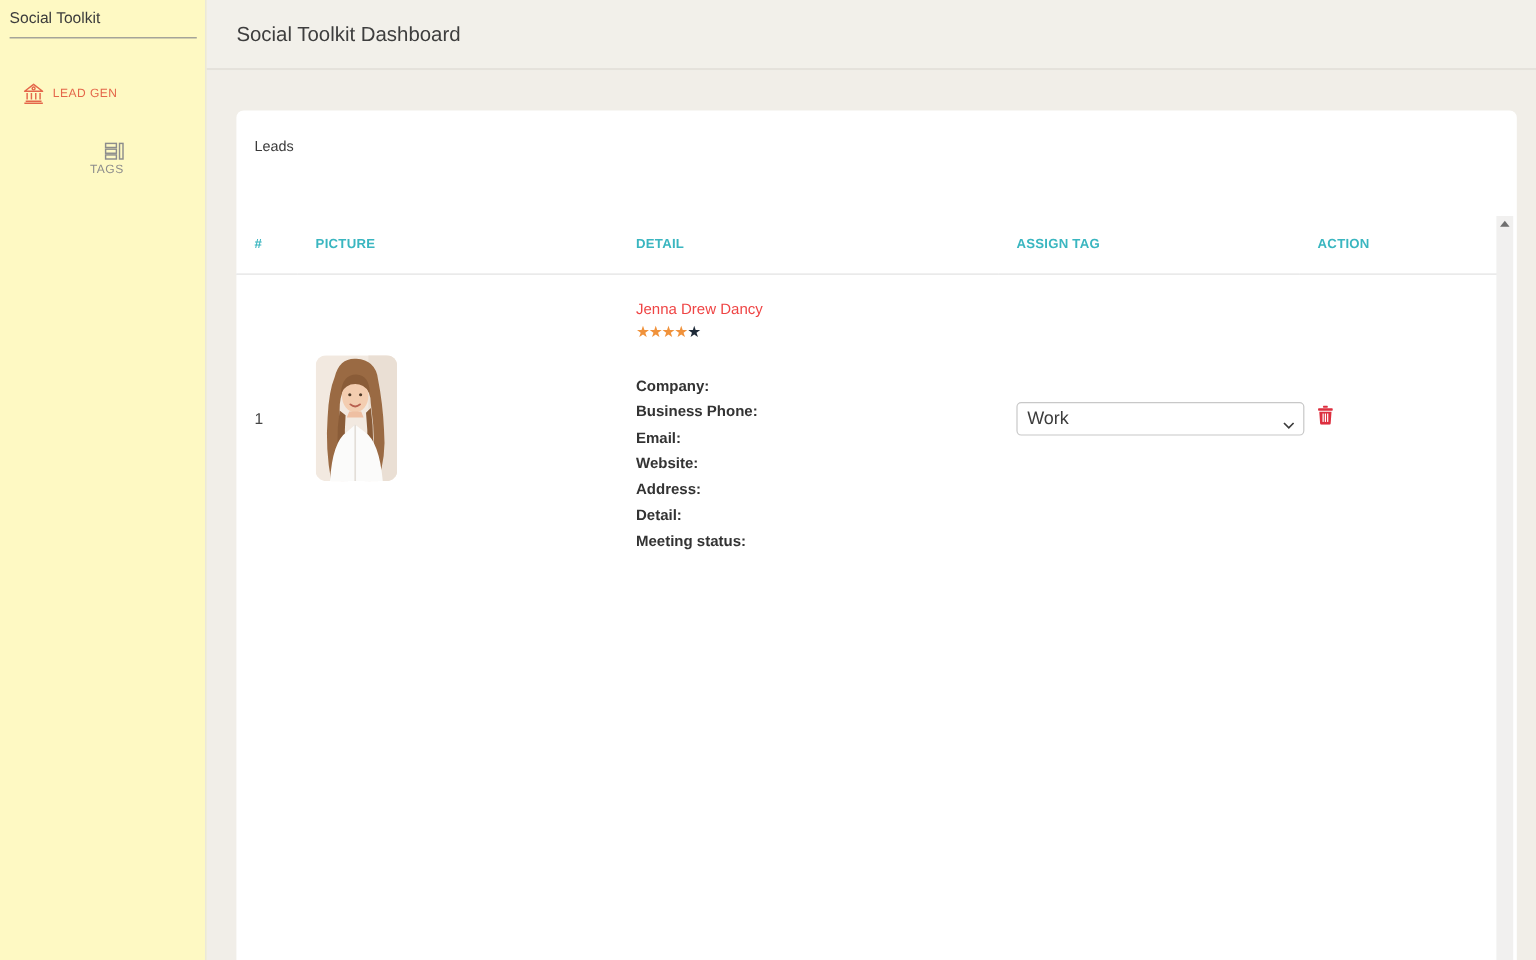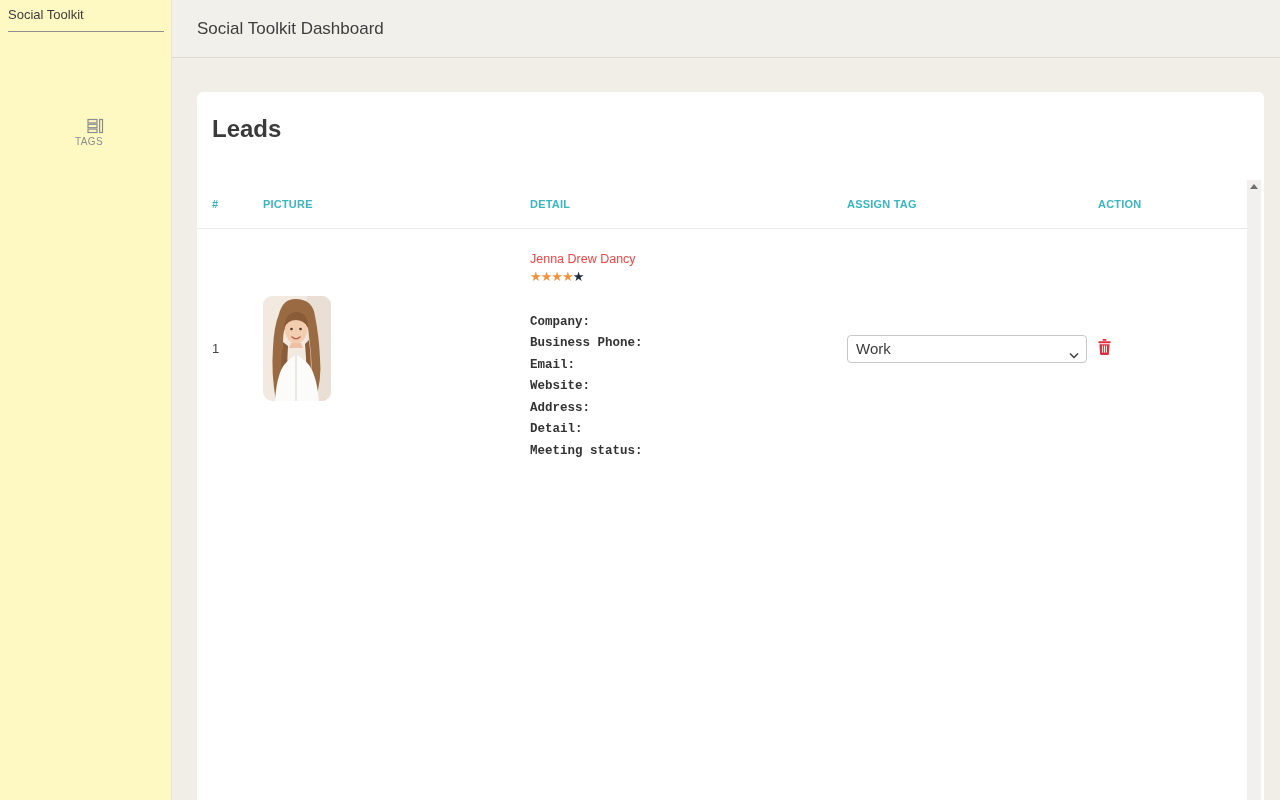"LEAD GEN" div.nav-item { html: none -> <div> <span> <svg> <path></path> <circle></circle> <path></path> <path></path> </svg> </span> <span>LEAD GEN</span> </div> }
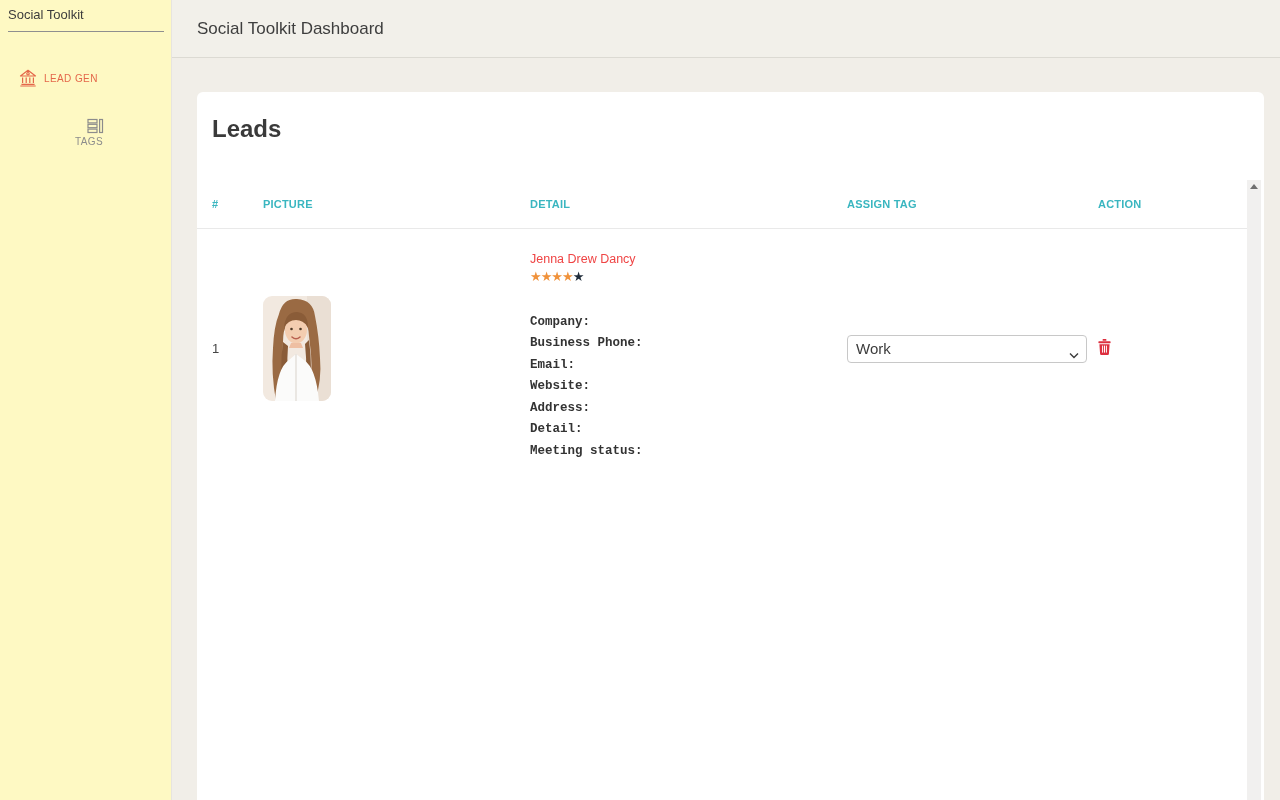"Leads" .card-title { font-size: 24px -> 12px; font-weight: bold -> none }
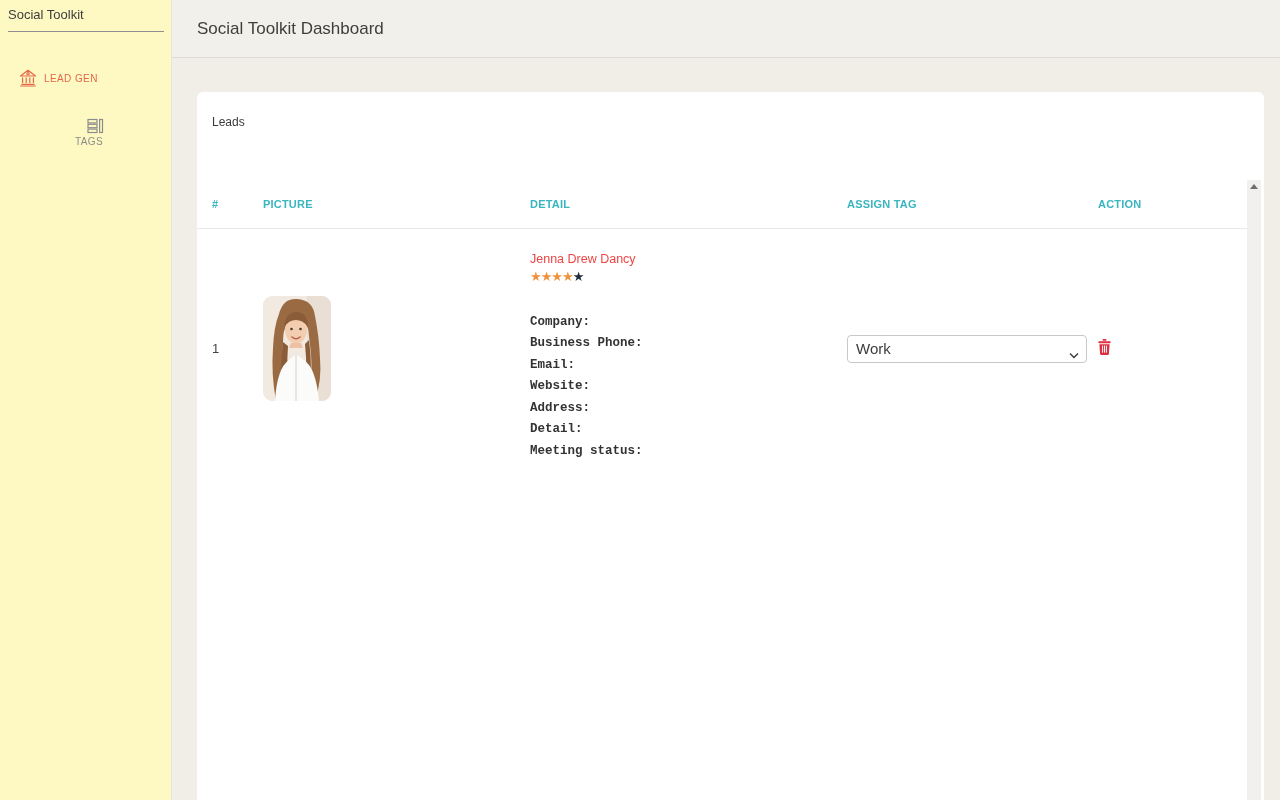"Company:" .detail-lines { font-family: Liberation Mono, monospace -> none }
